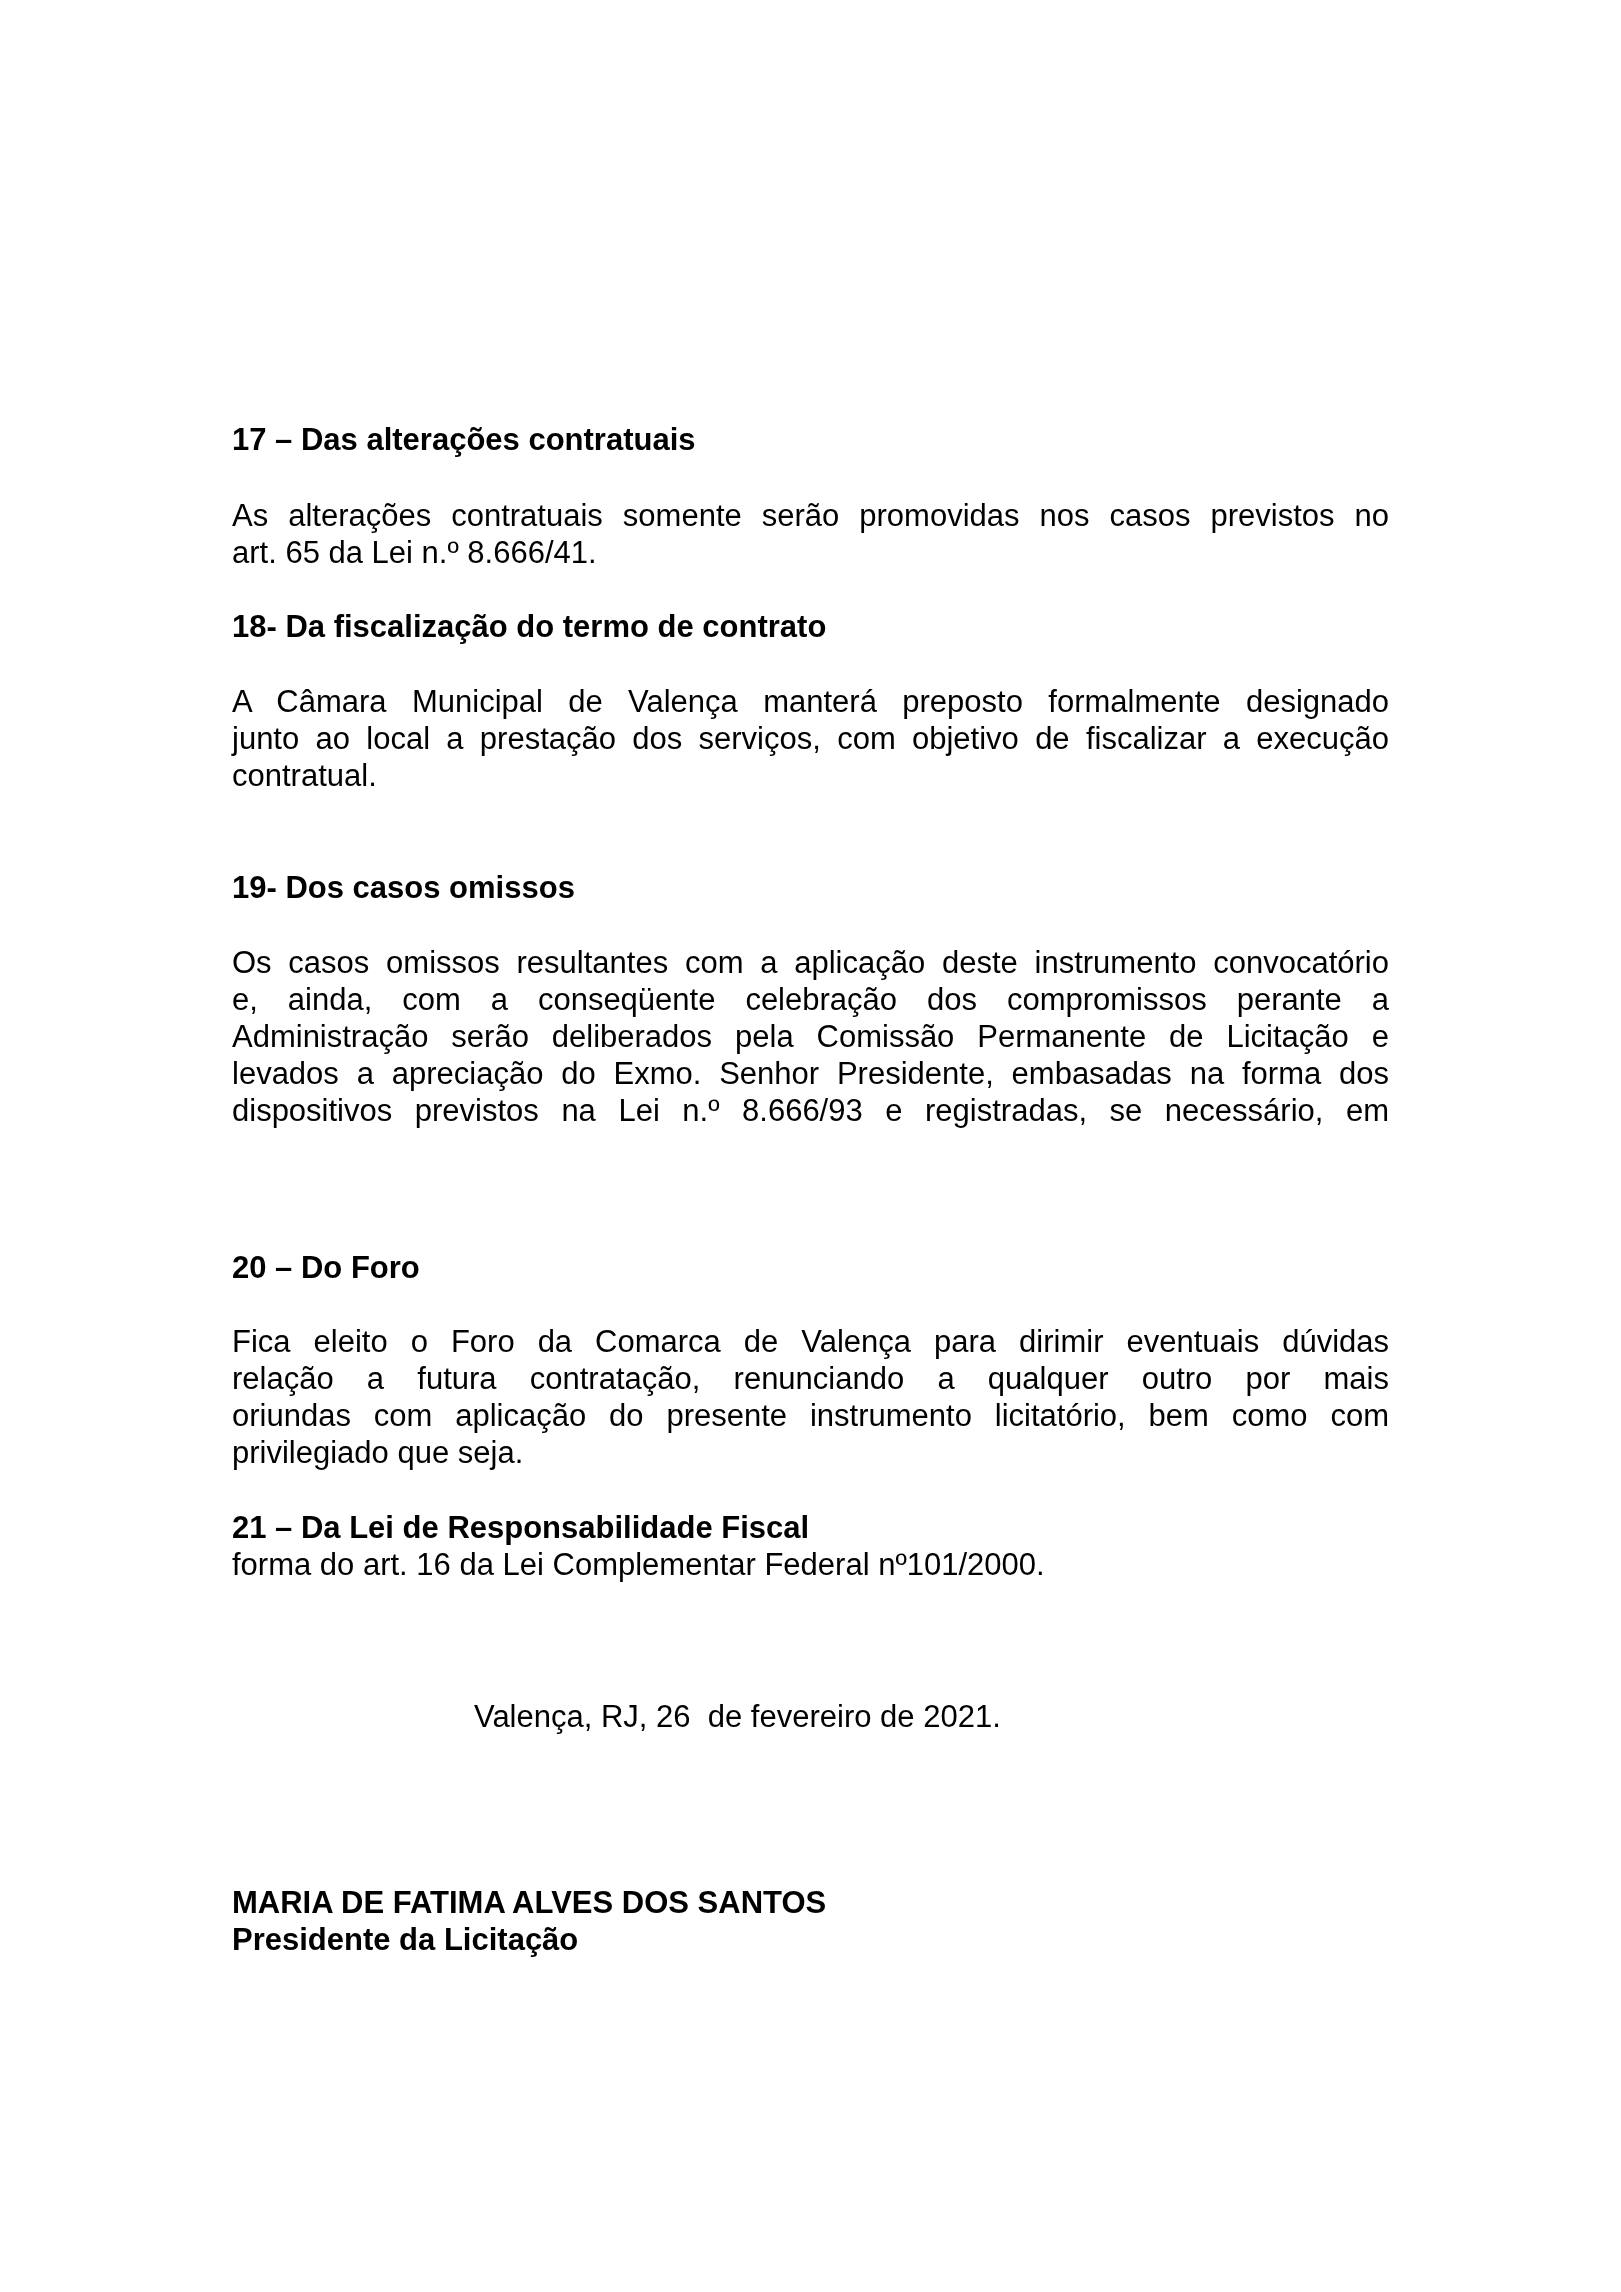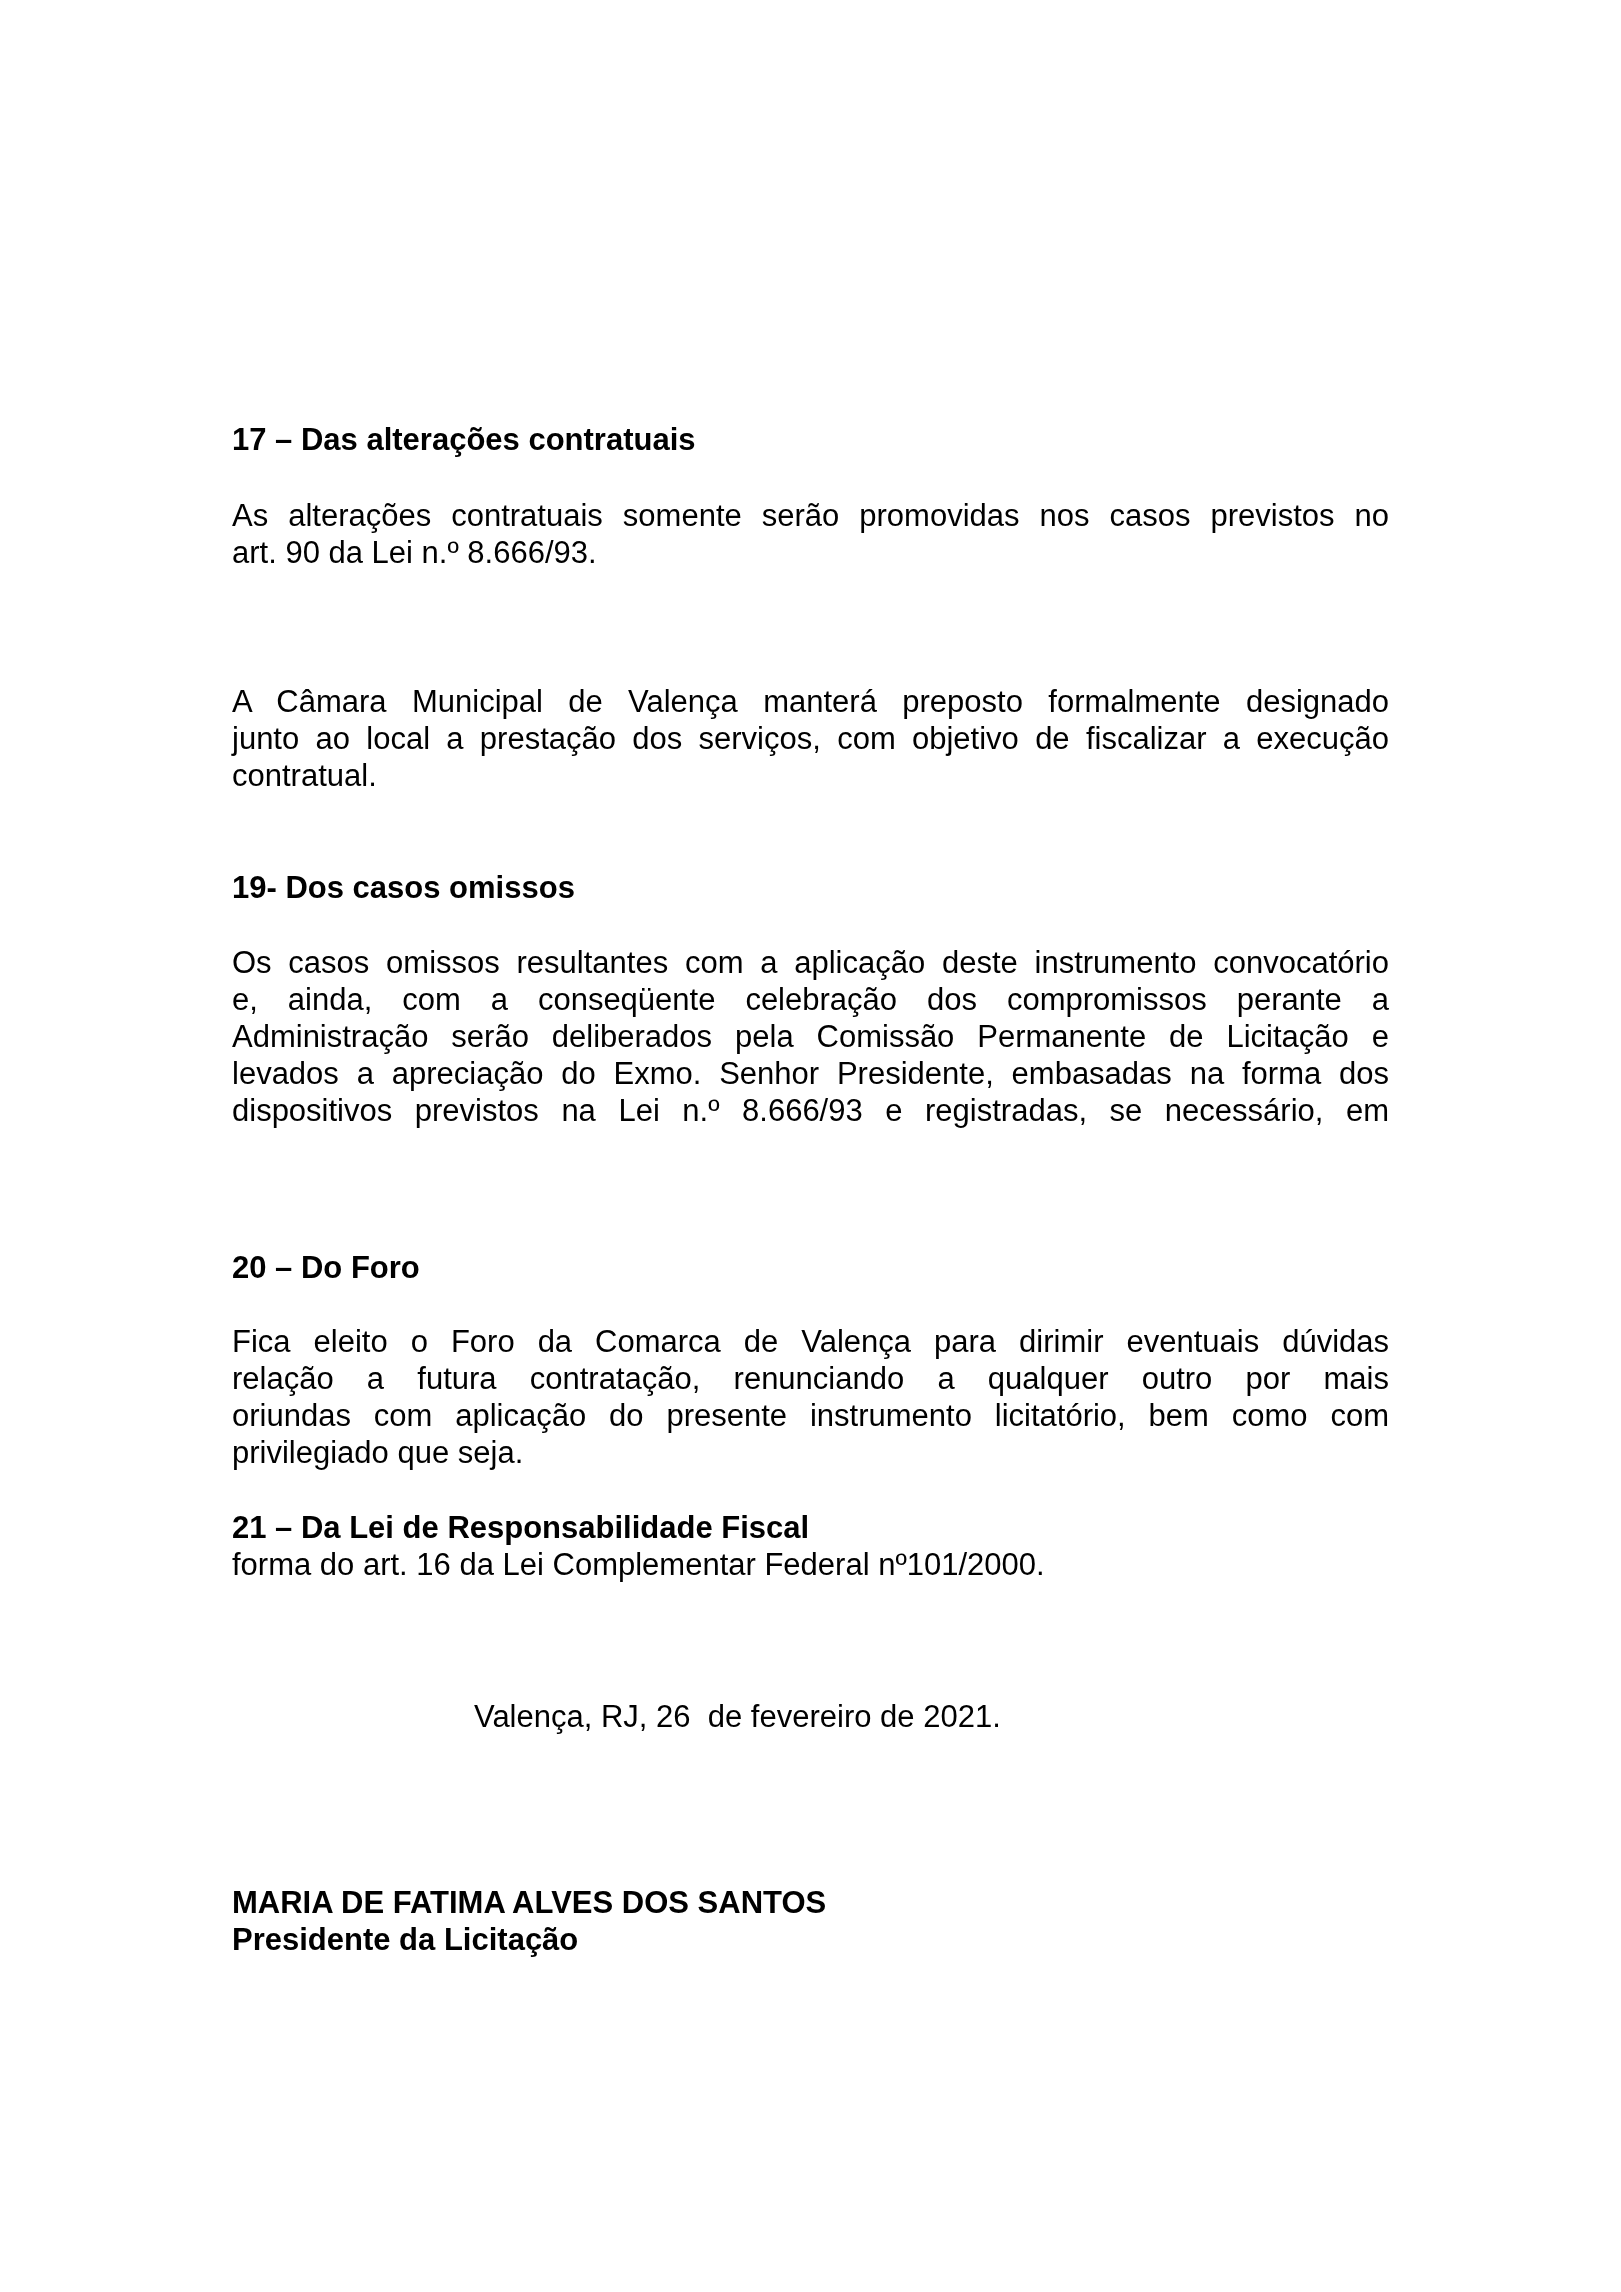"art. 90 da Lei n.º" div.lline { text: 90 da Lei n.º 8.666/93 -> 65 da Lei n.º 8.666/41 }
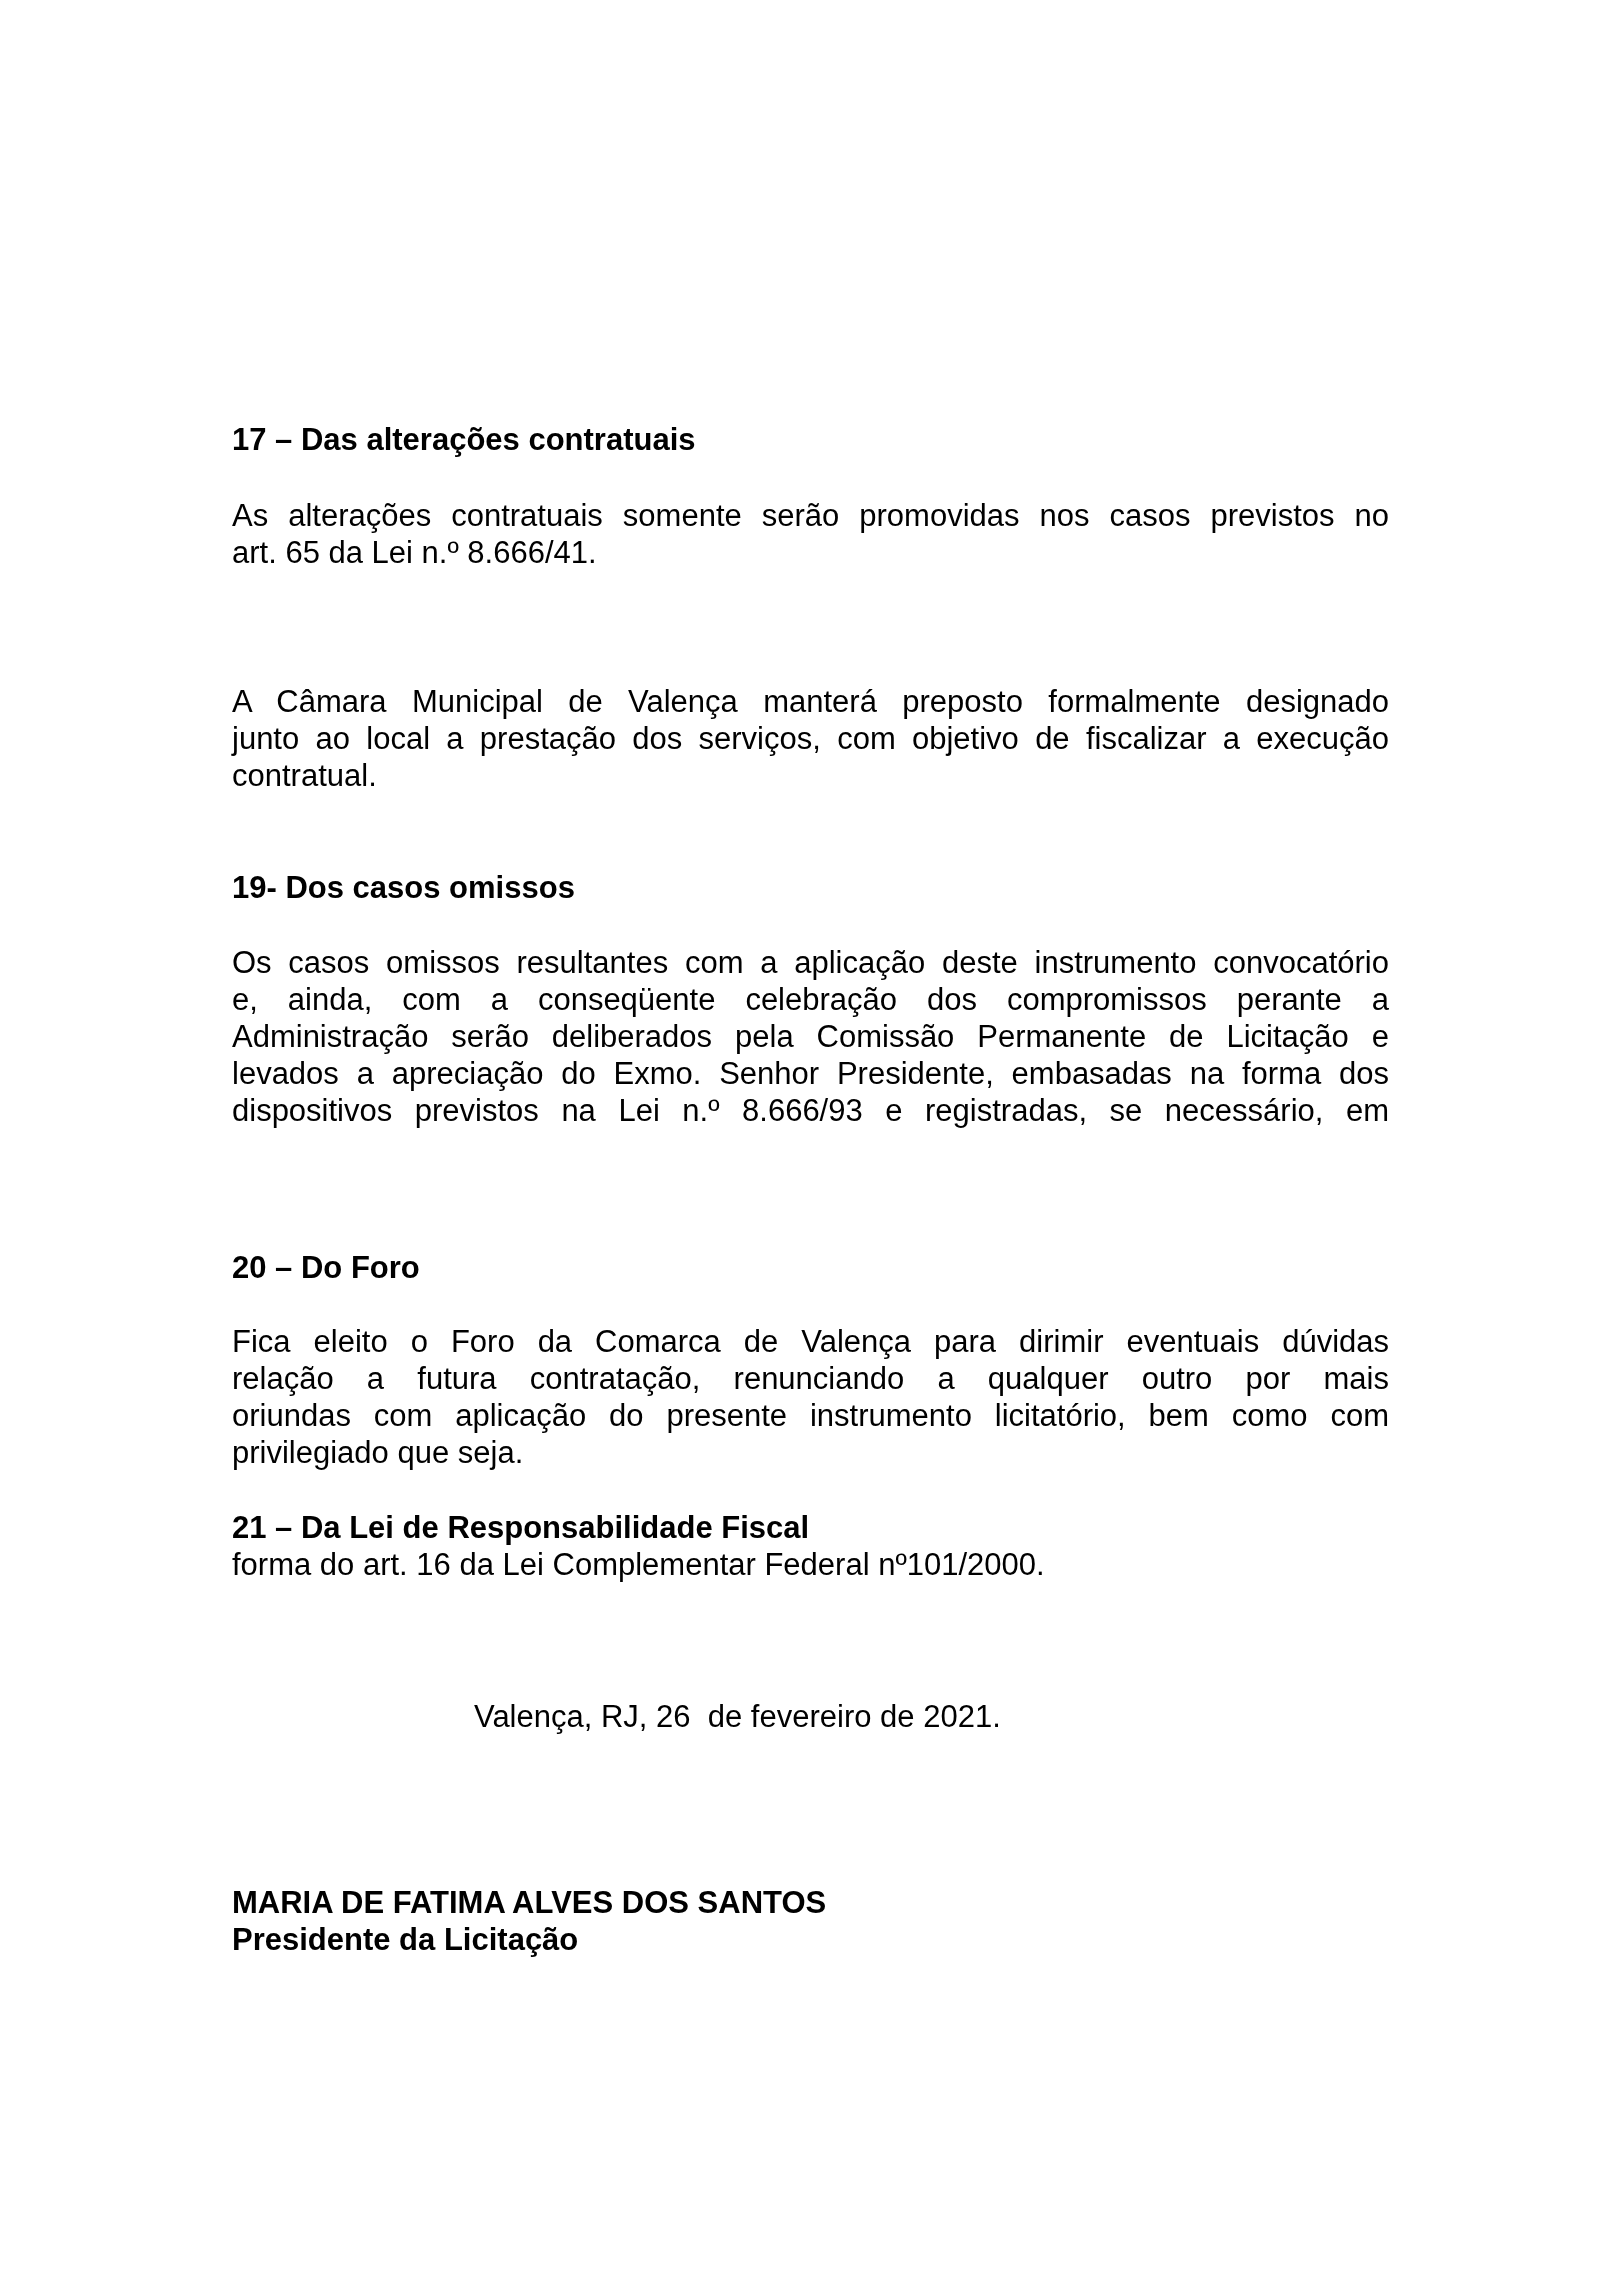"18- Da fiscalização do termo" div.block { html: none -> <div>18- Da fiscalização do termo de contrato</div> }
